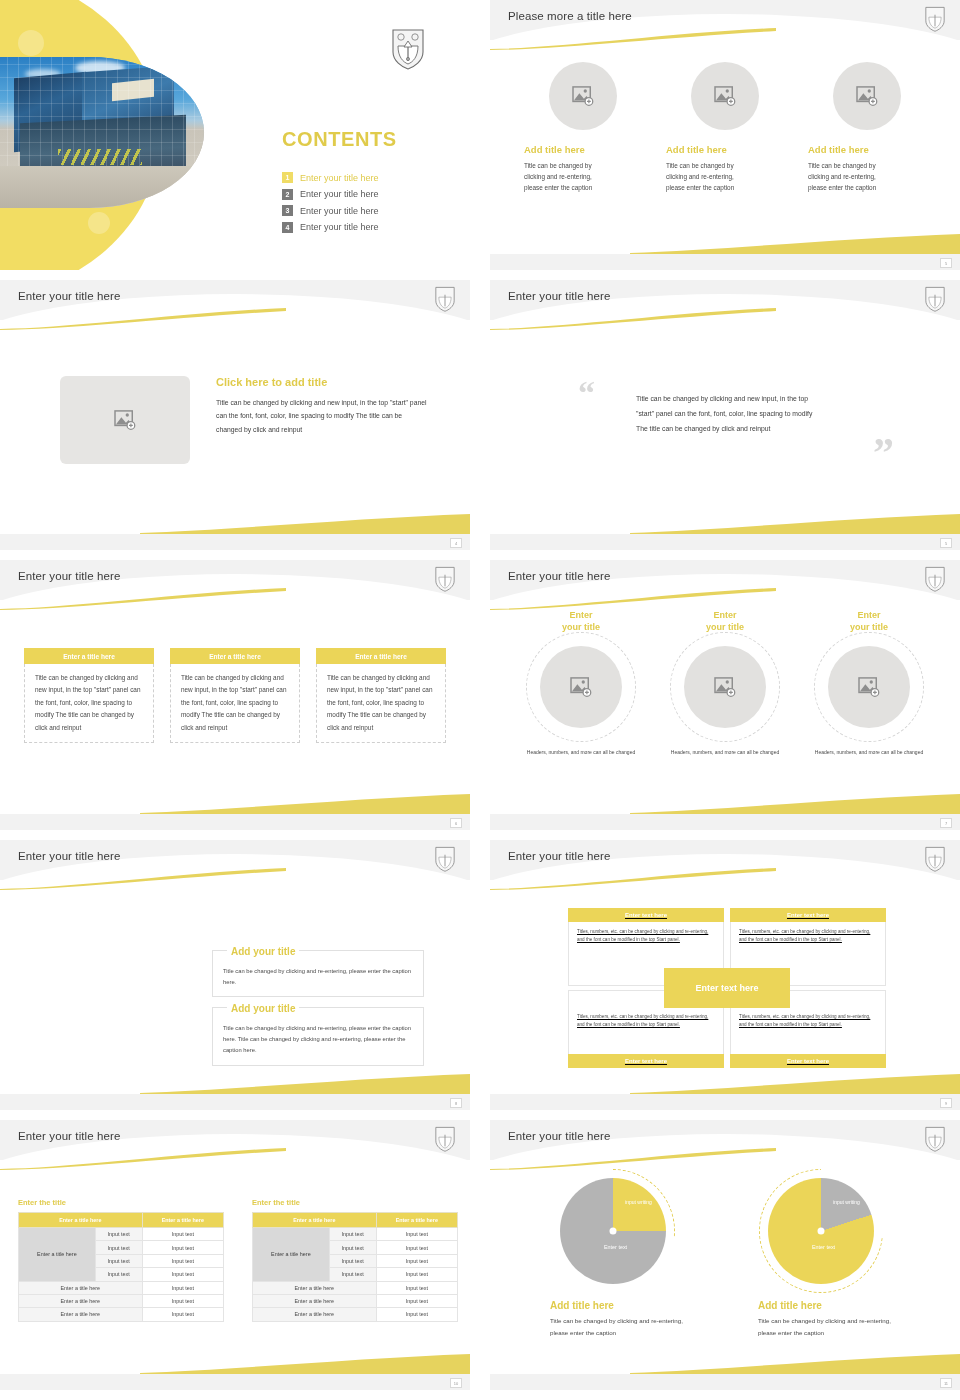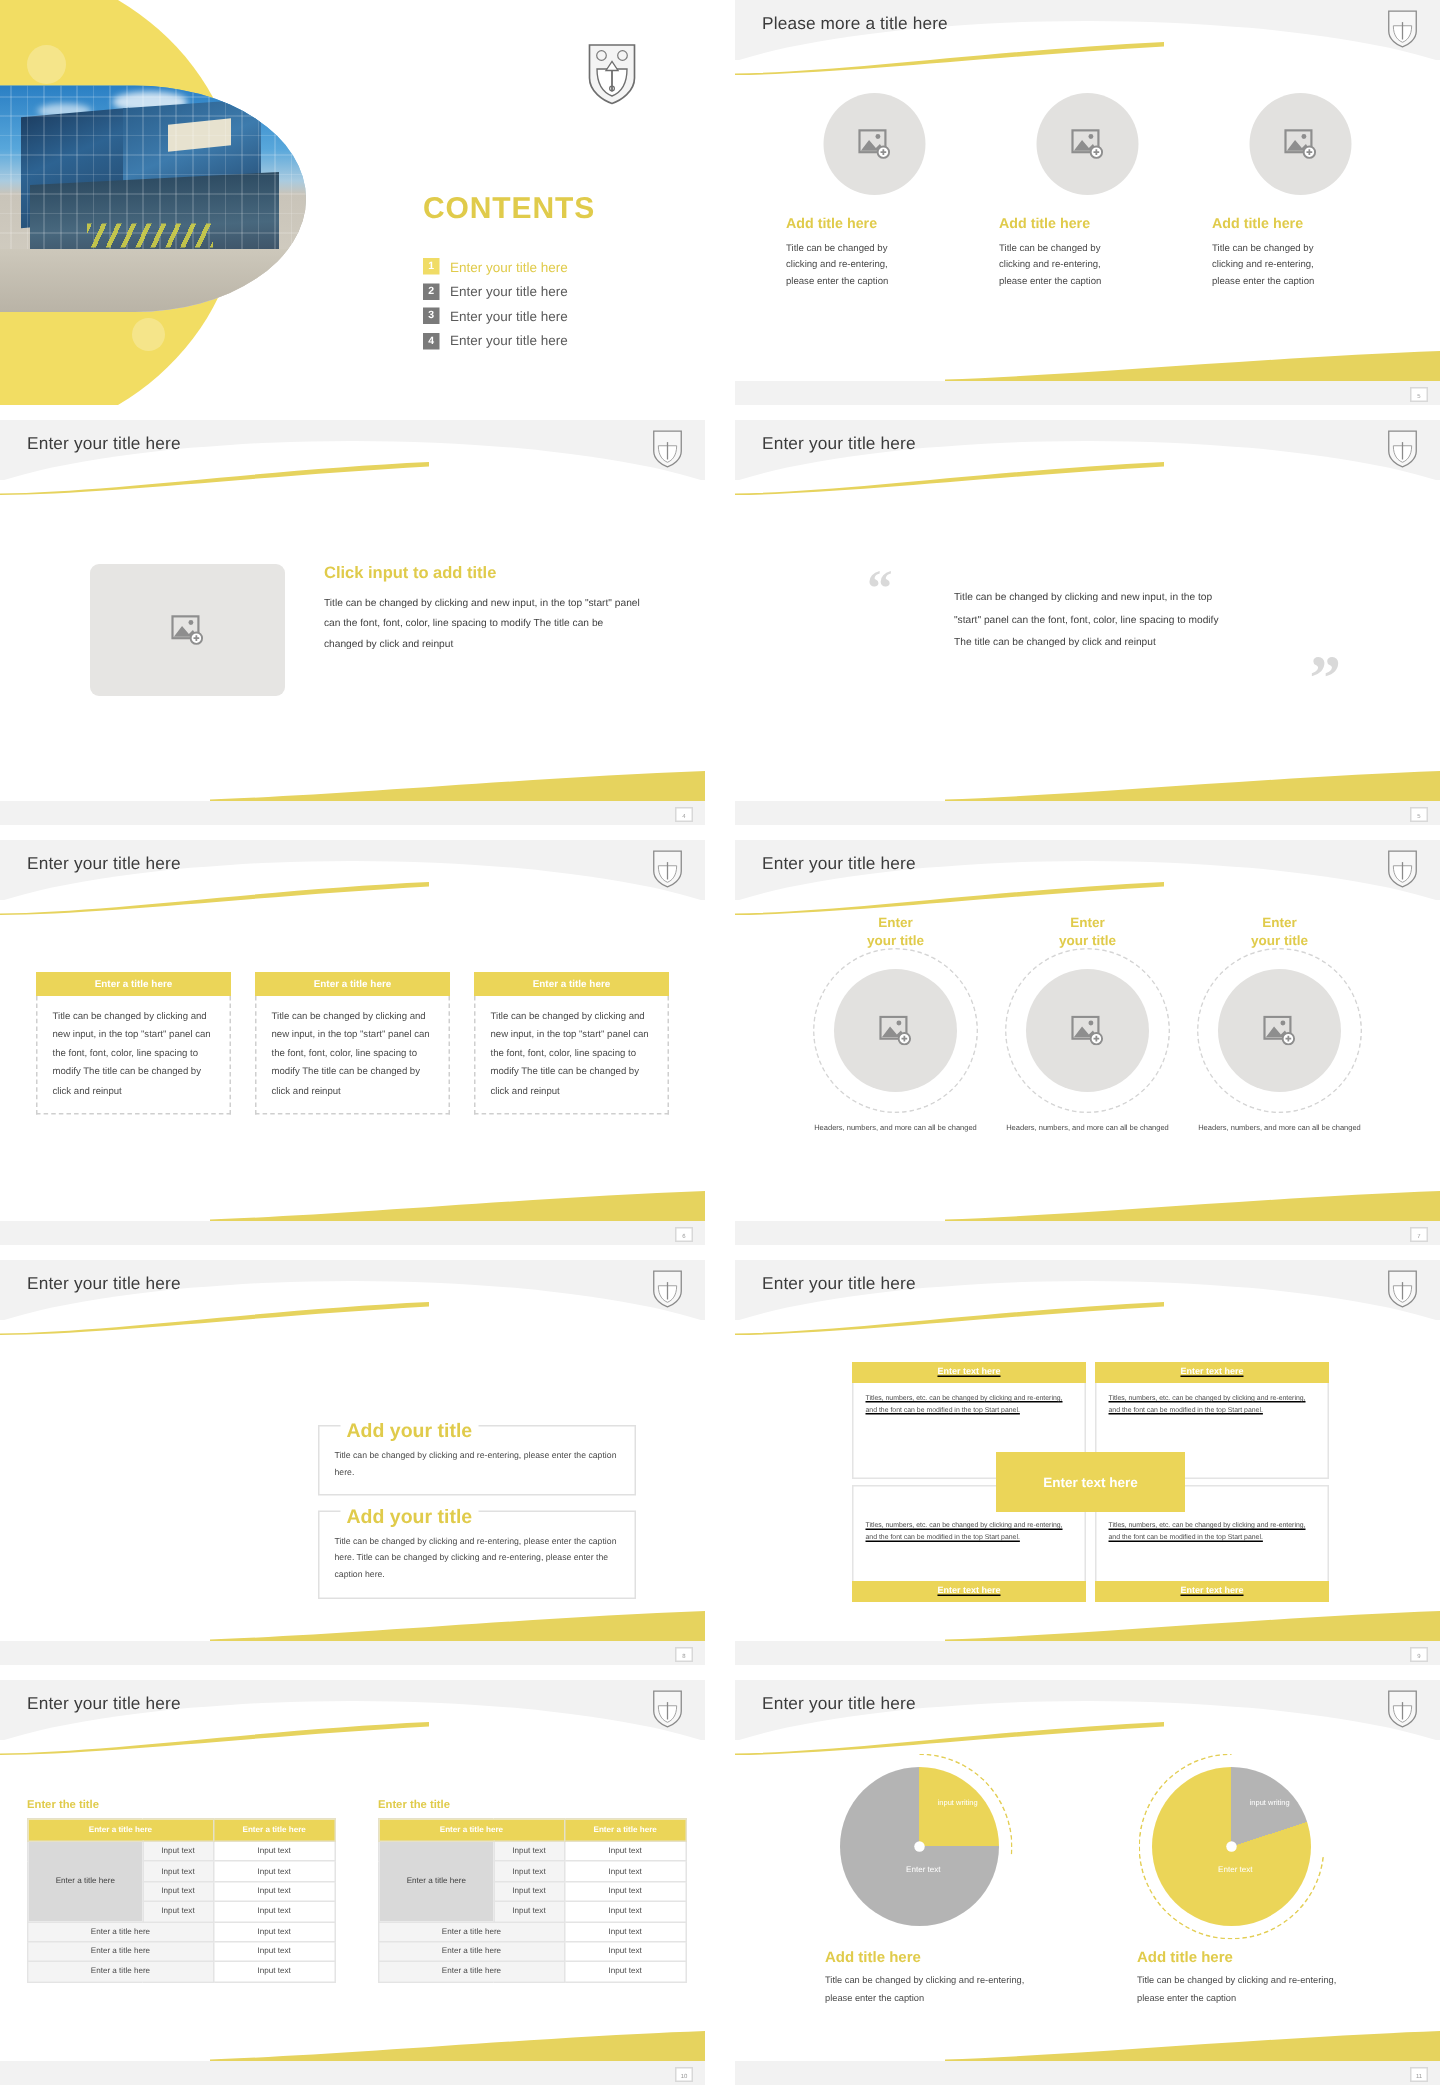"Click input to add title" div.s3-h { text: input -> here }
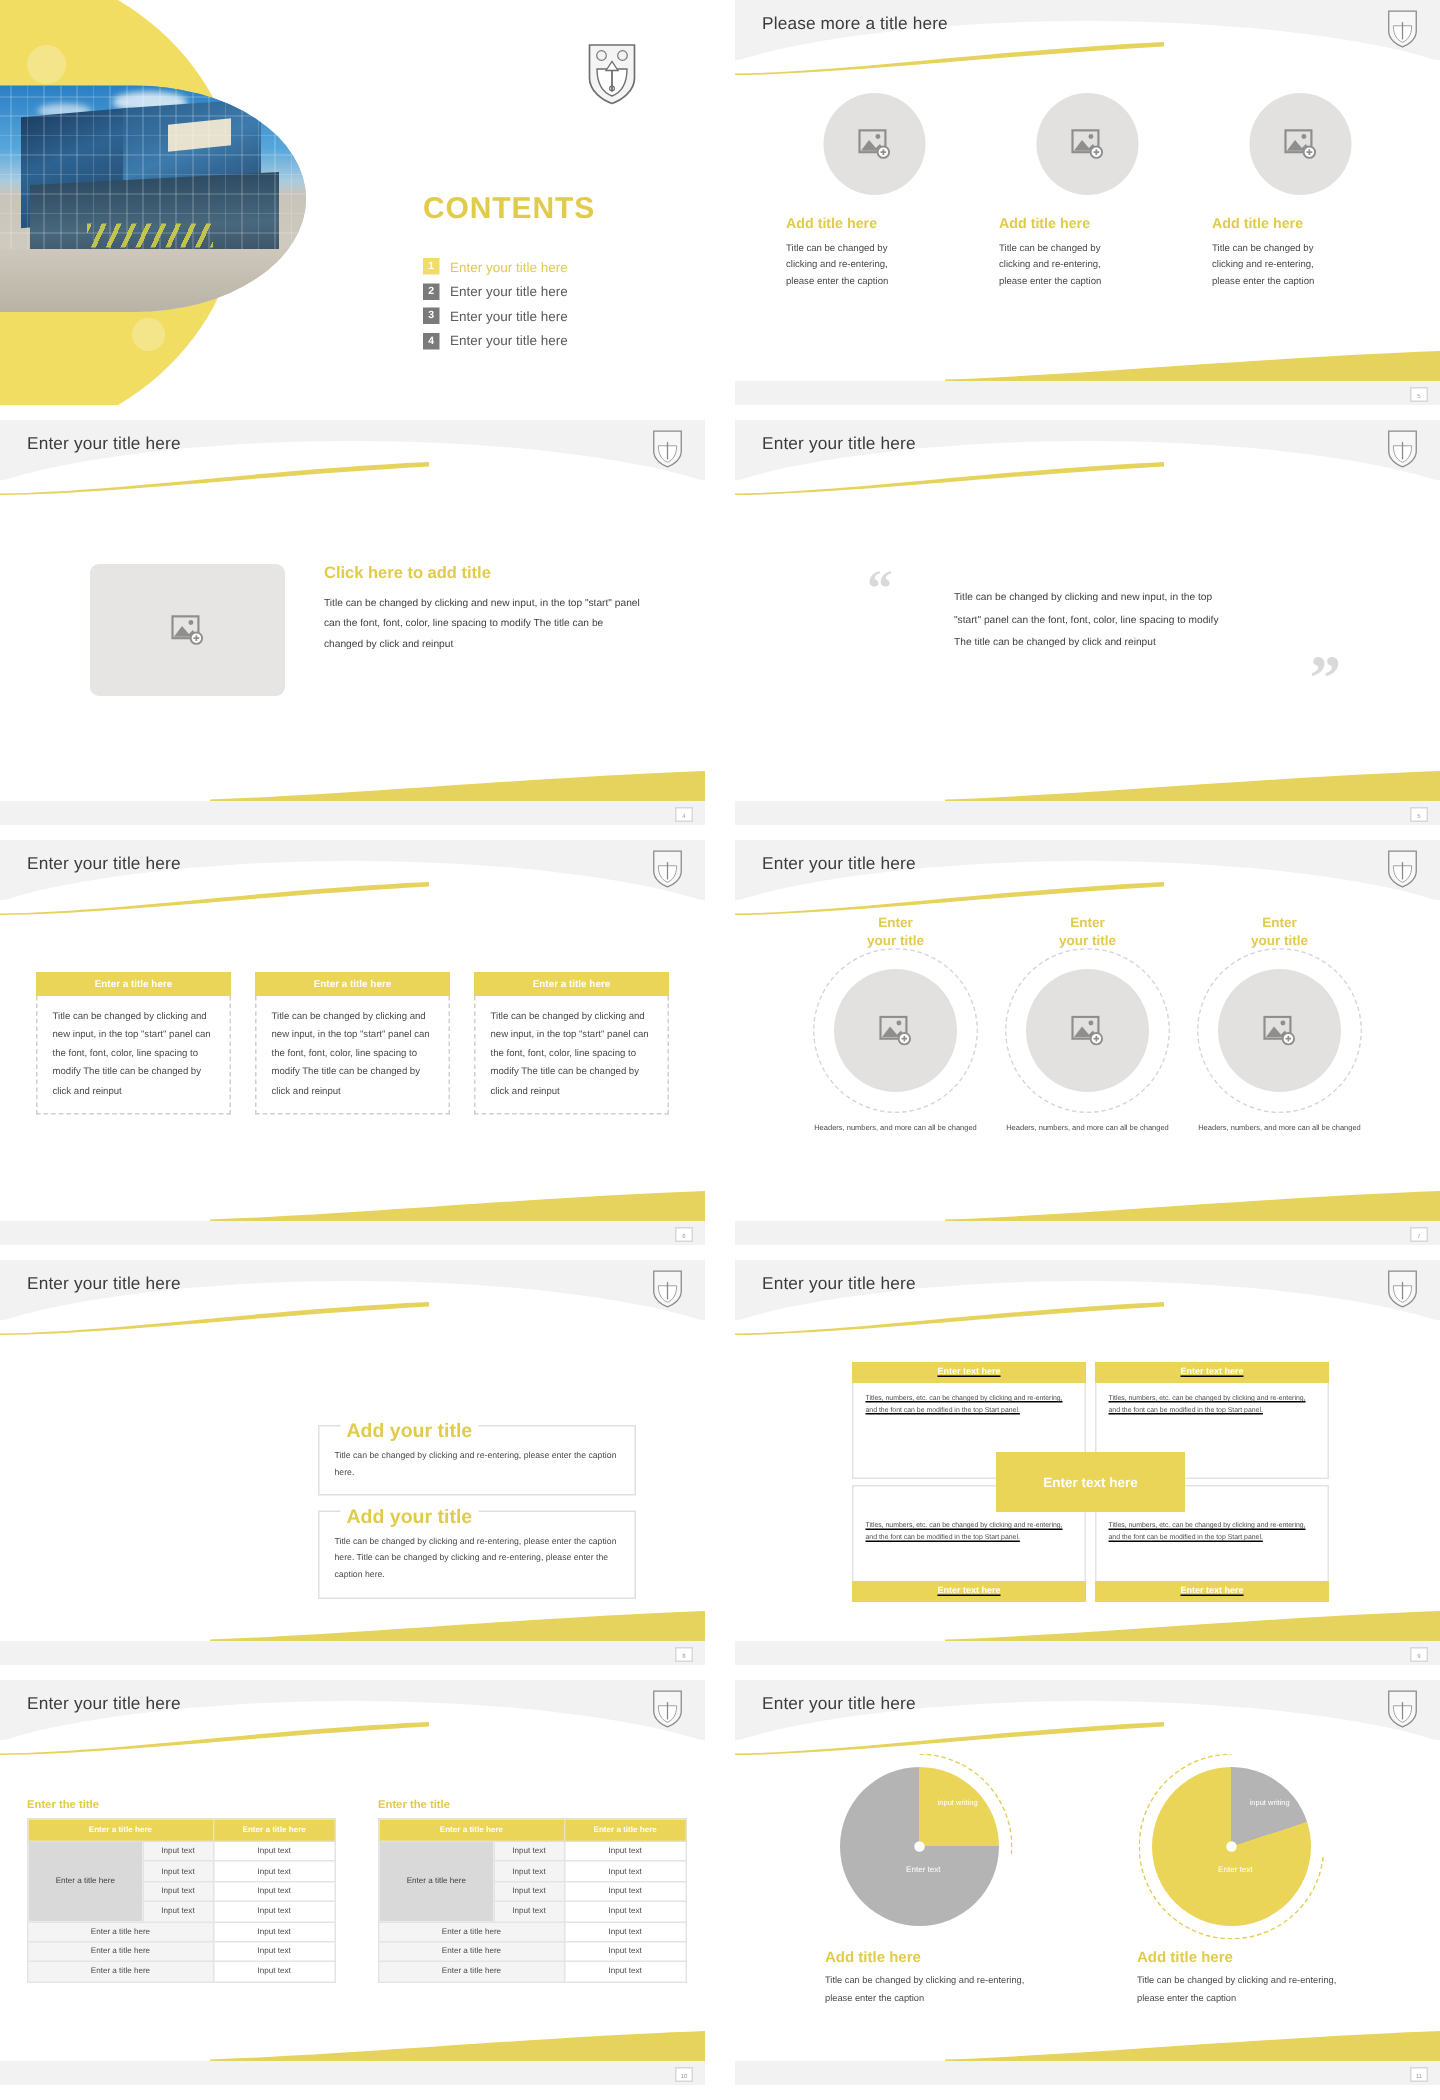"Enter" .s6-wrap { gap: 4px -> 20px }
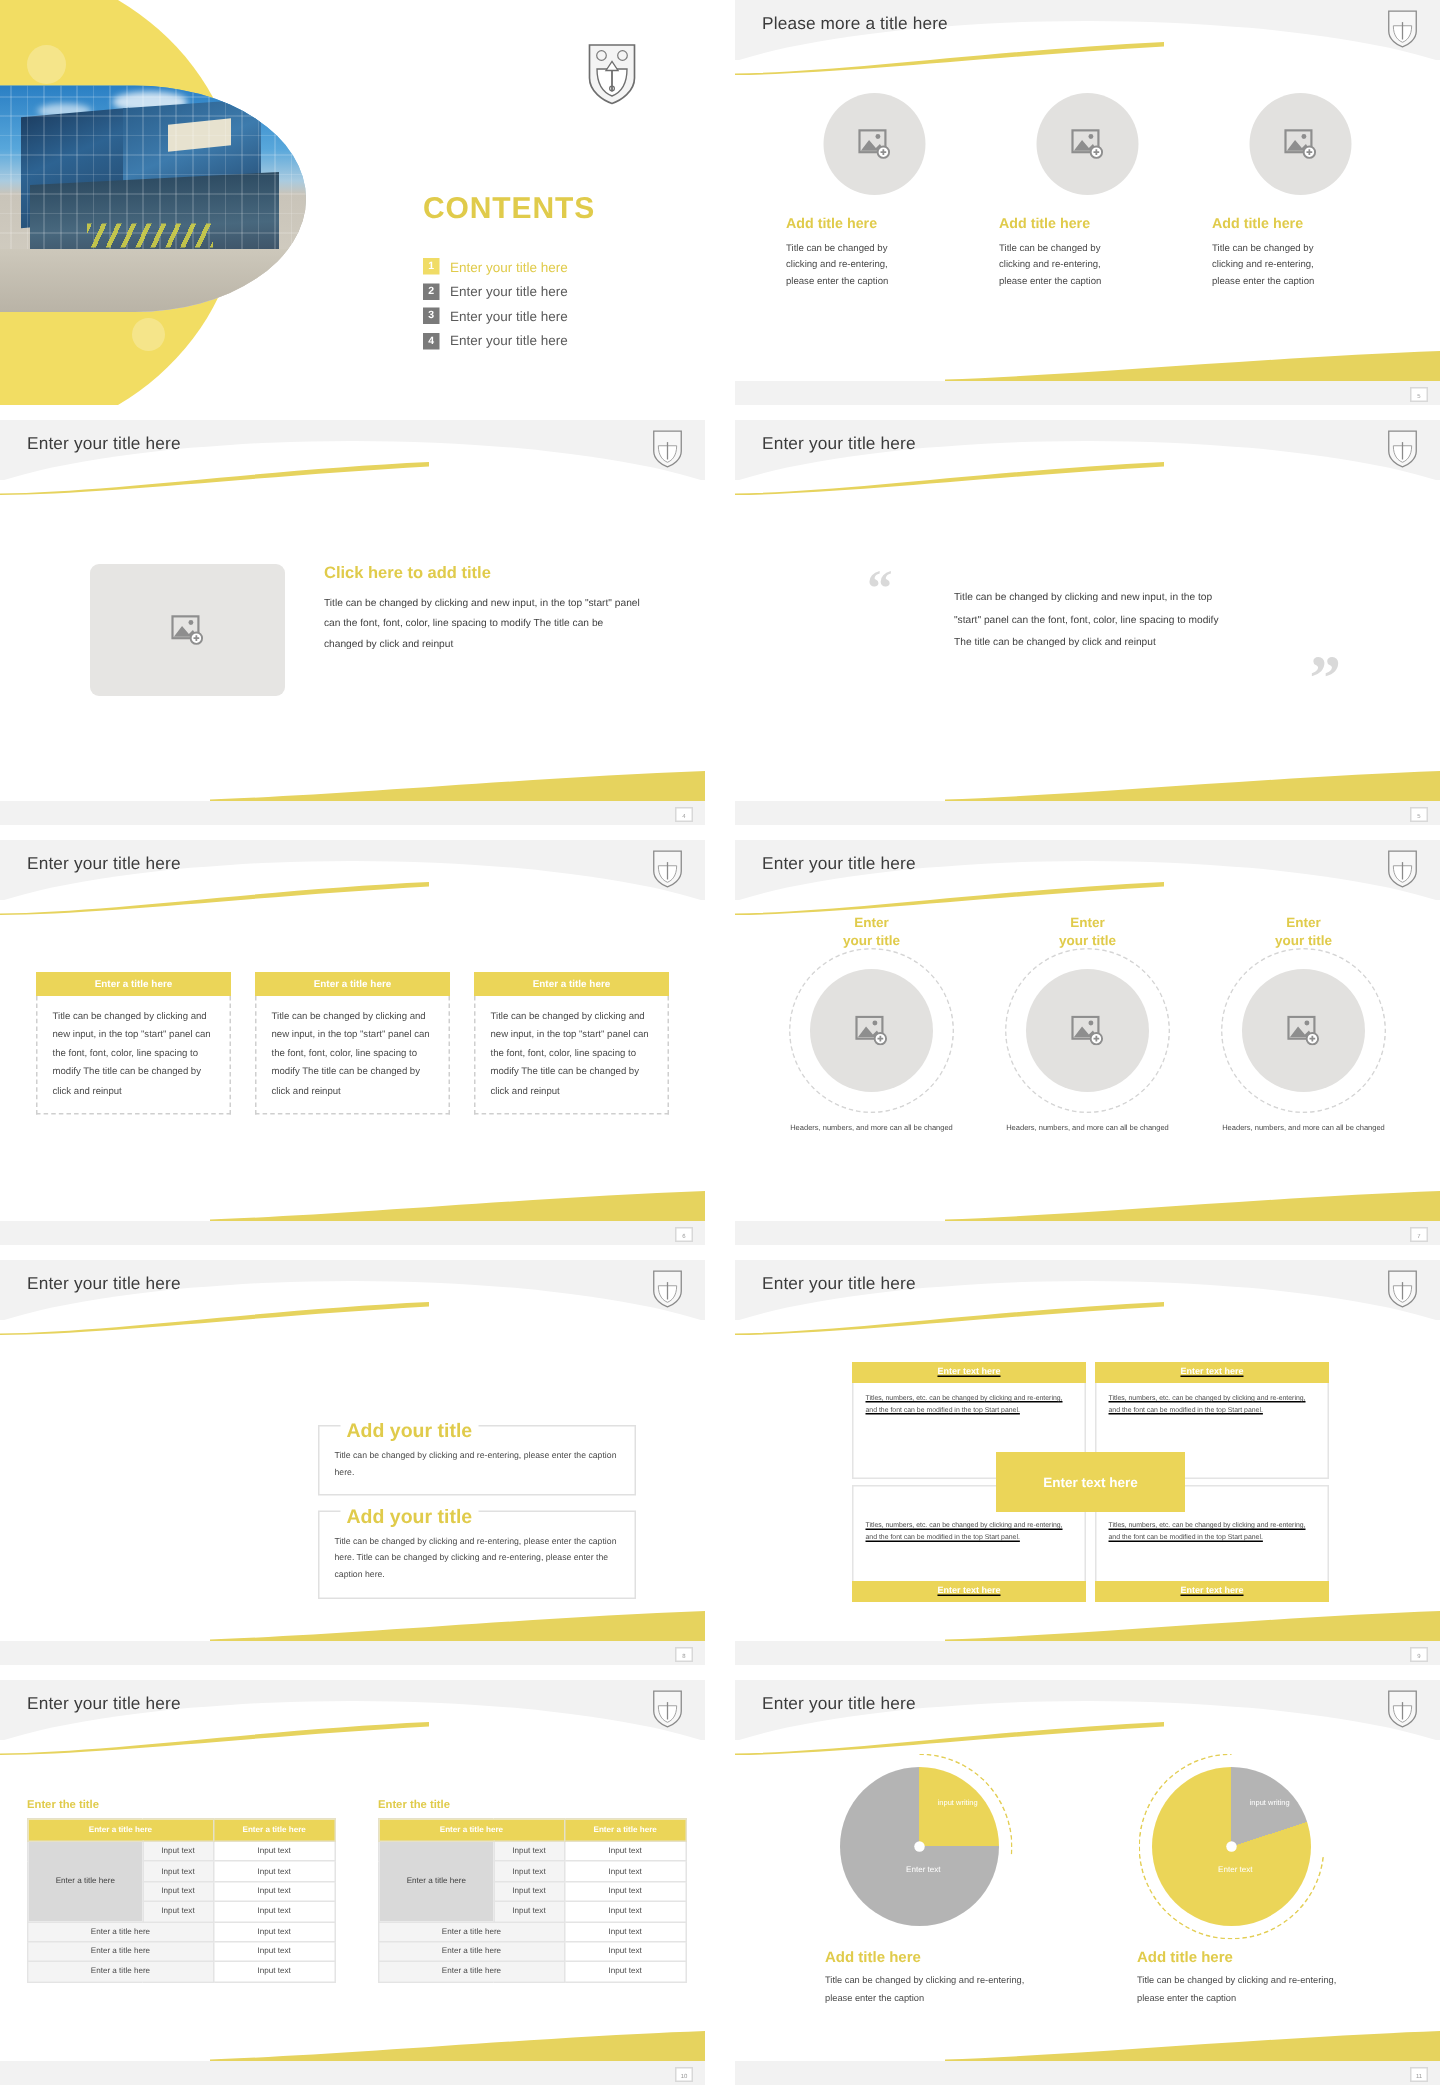"Add your title" .s7-box-h { font-size: 13px -> 10px }
